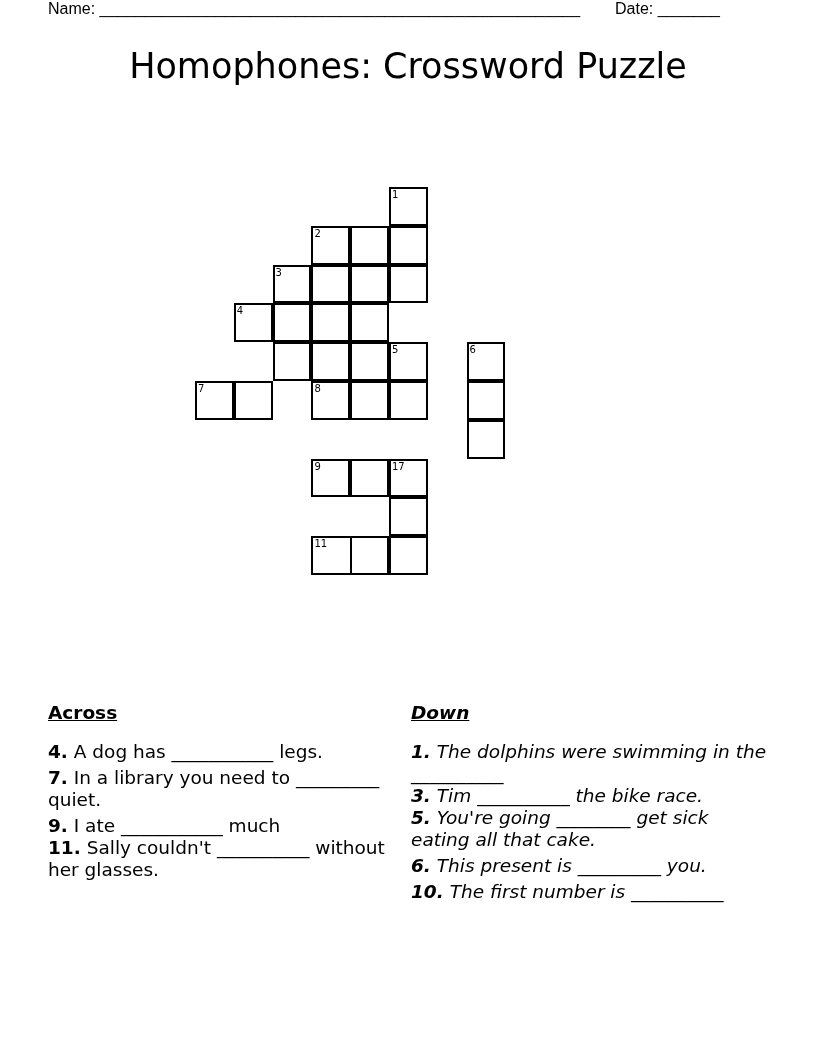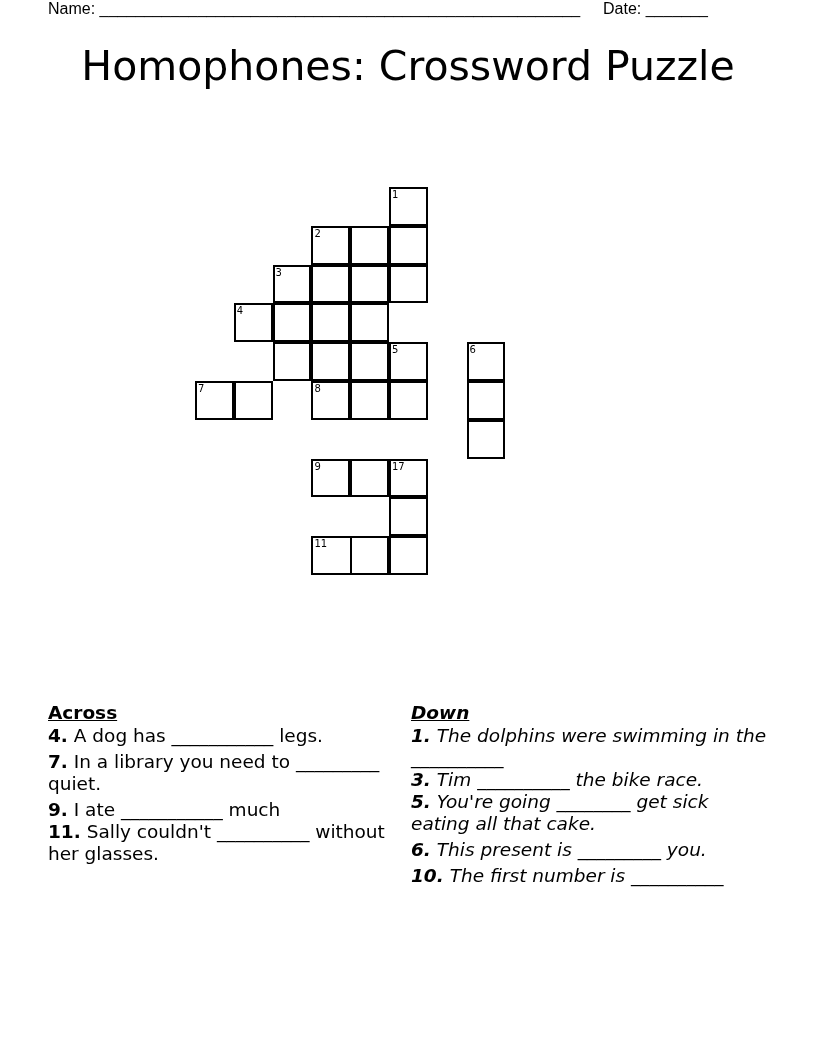"Date: _______" .date-label { left: 555px -> 567px }
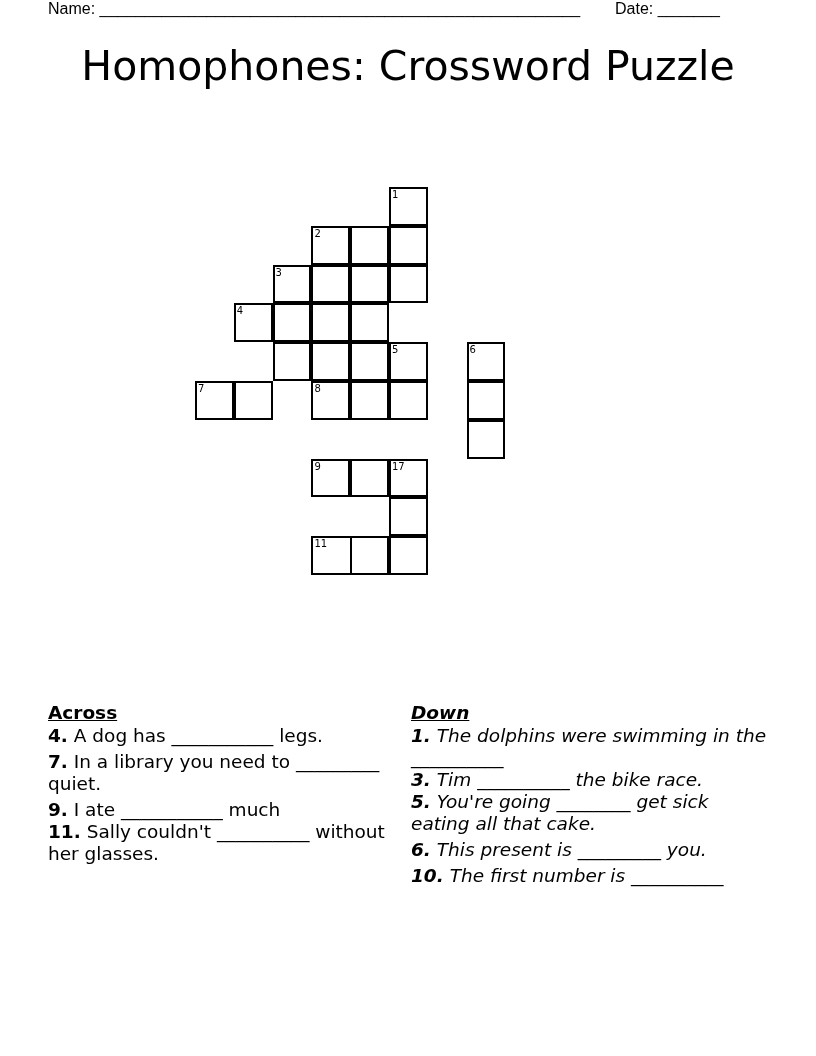"Homophones: Crossword Puzzle" .title { font-size: 41px -> 35px }
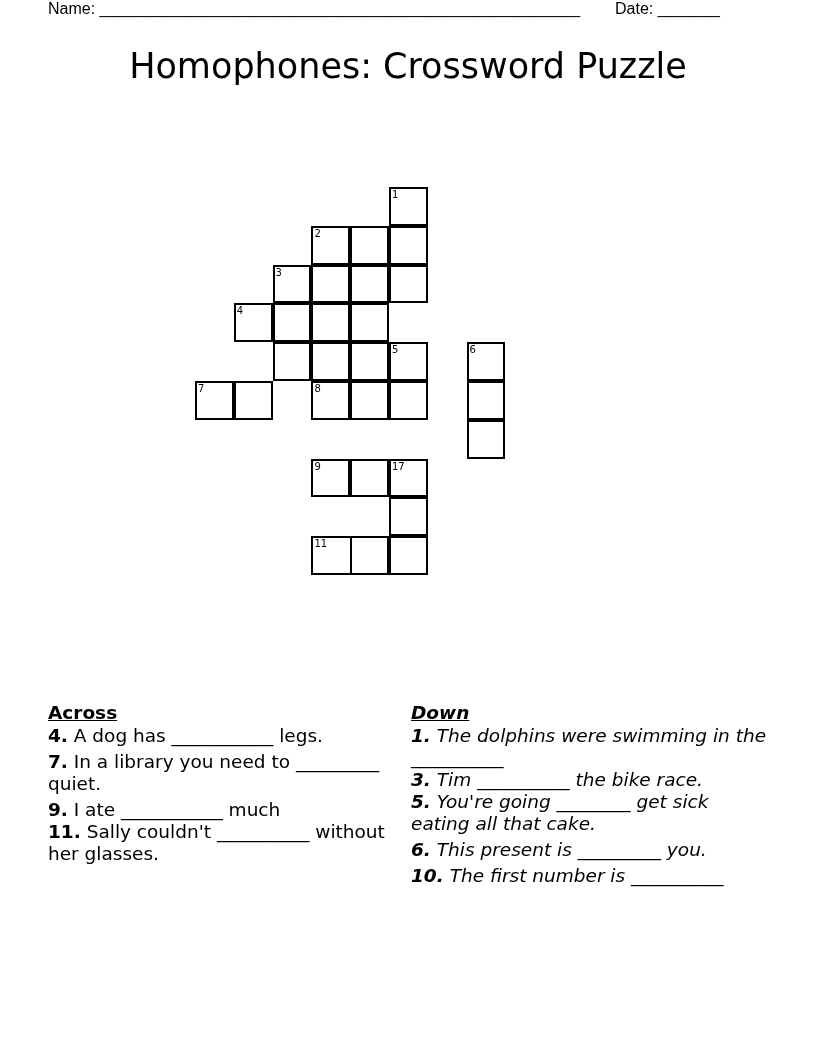"Across" .clue-head { margin-bottom: 1px -> 17px }
